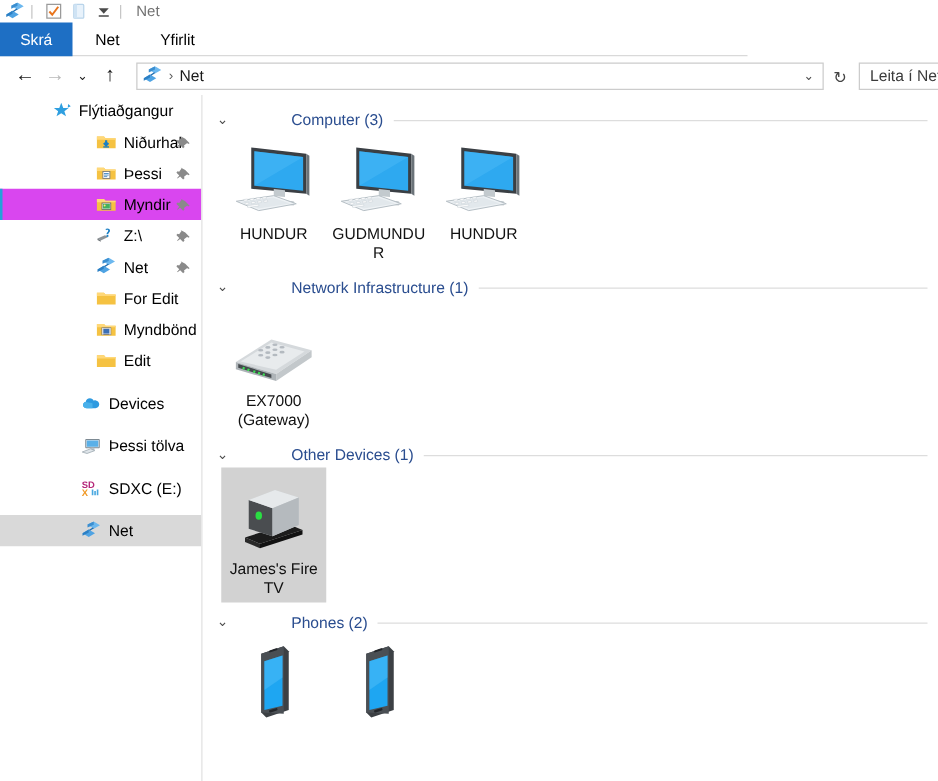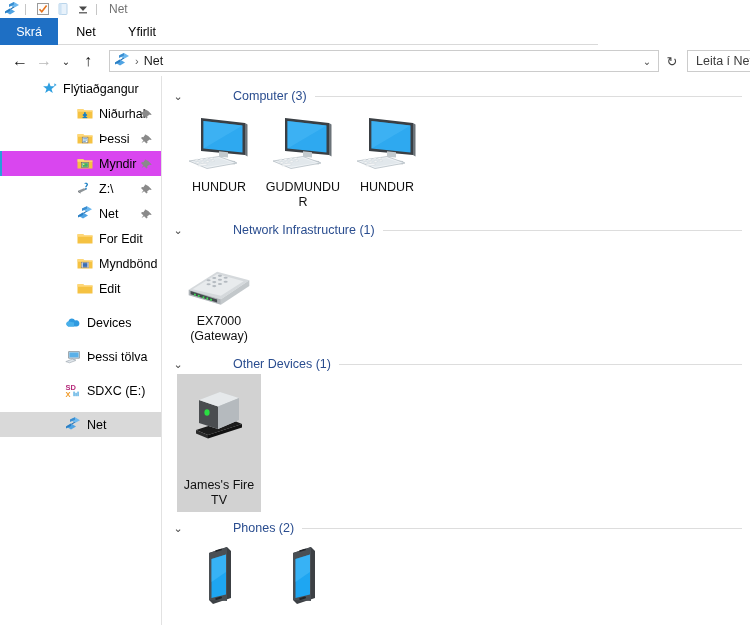"James's Fire TV" .item.selected { gap: 30px -> none }
